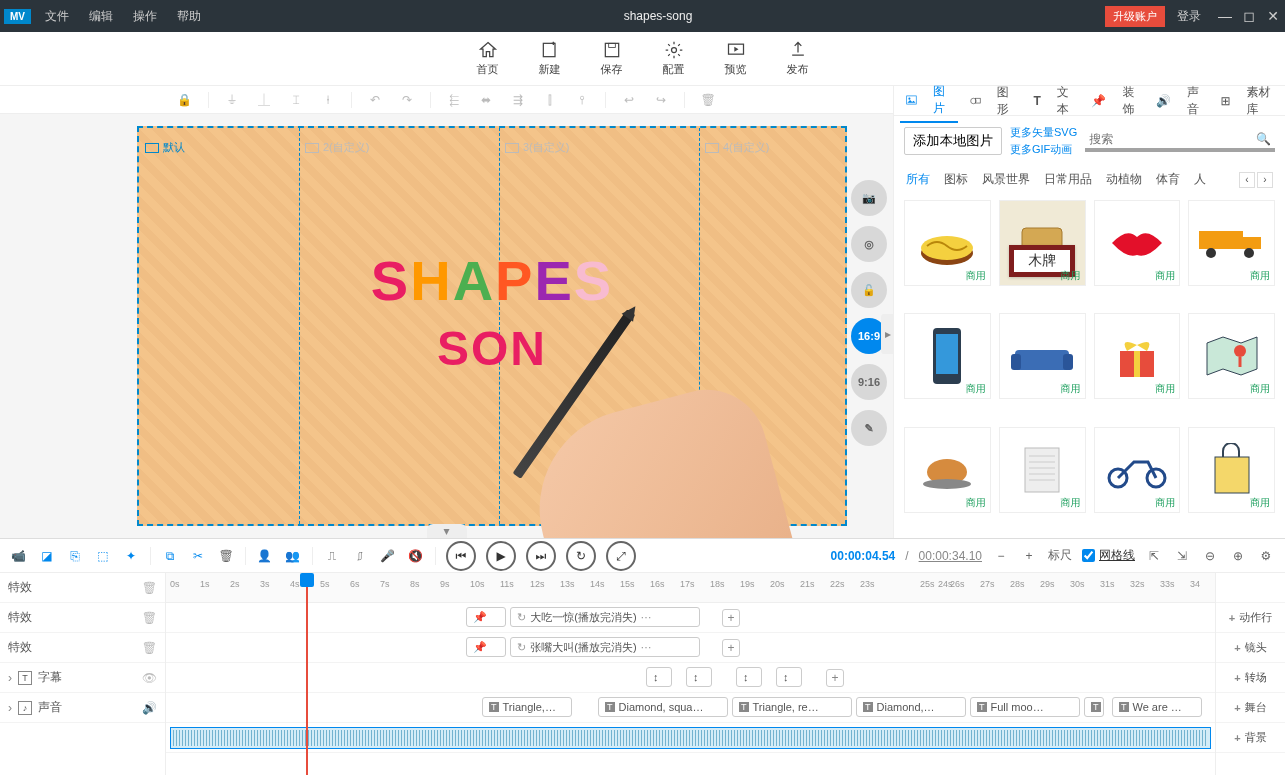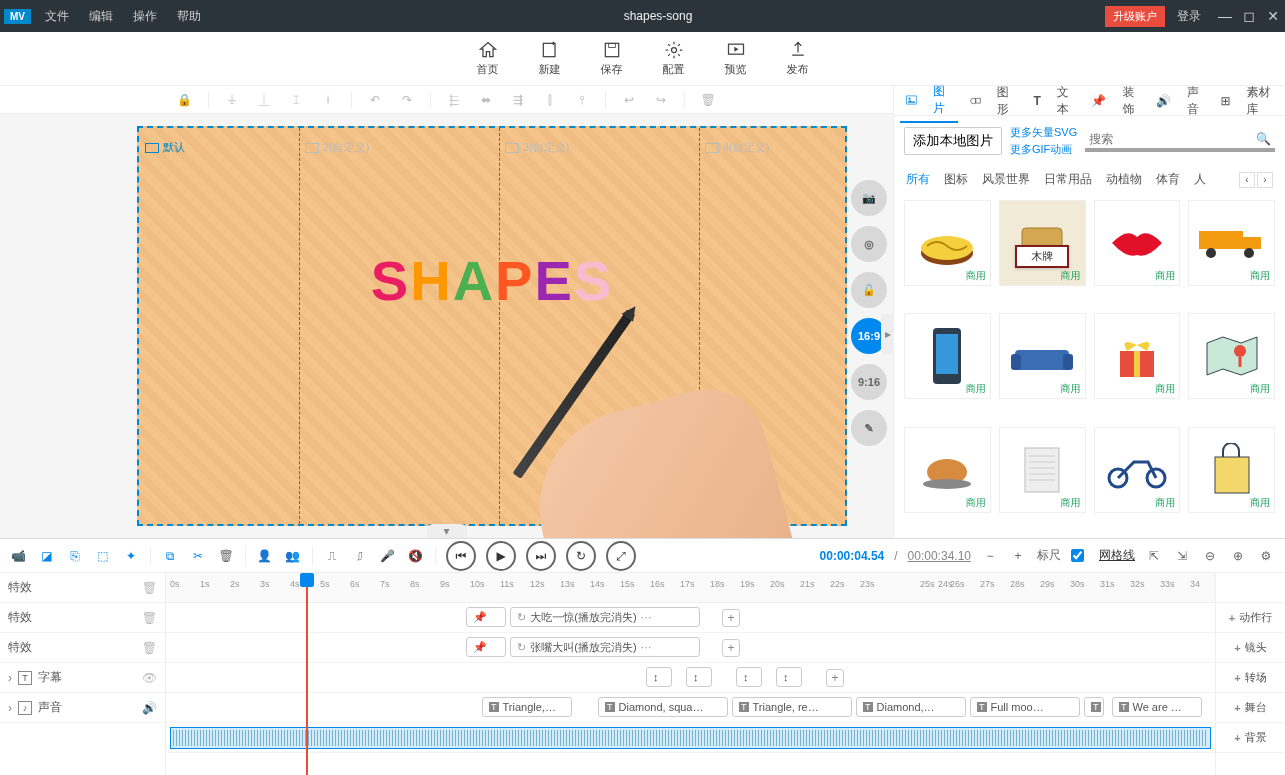"木牌" .card .tooltip { border: 2px solid #7f1d1d -> 5px solid #7f1d1d; font-size: 11px -> 14px }
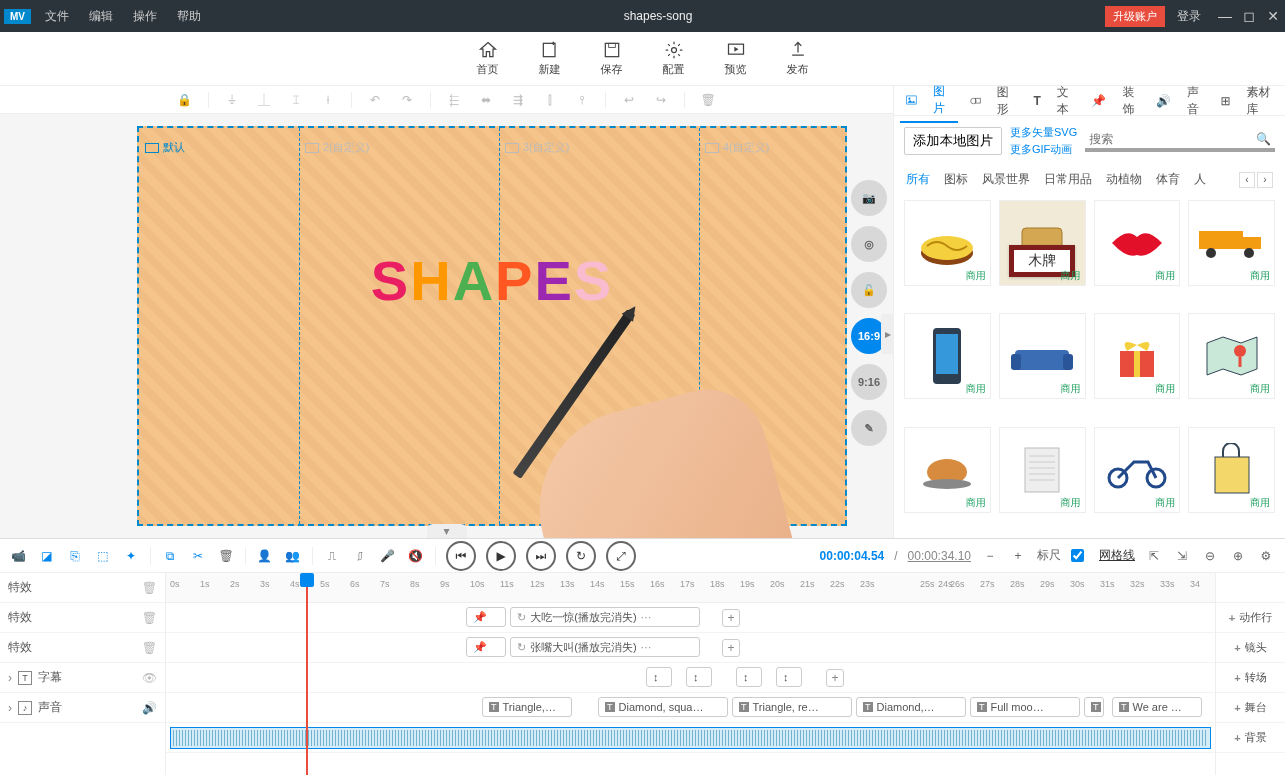"SON" div.l2 { html: none -> <div>SON</div> }
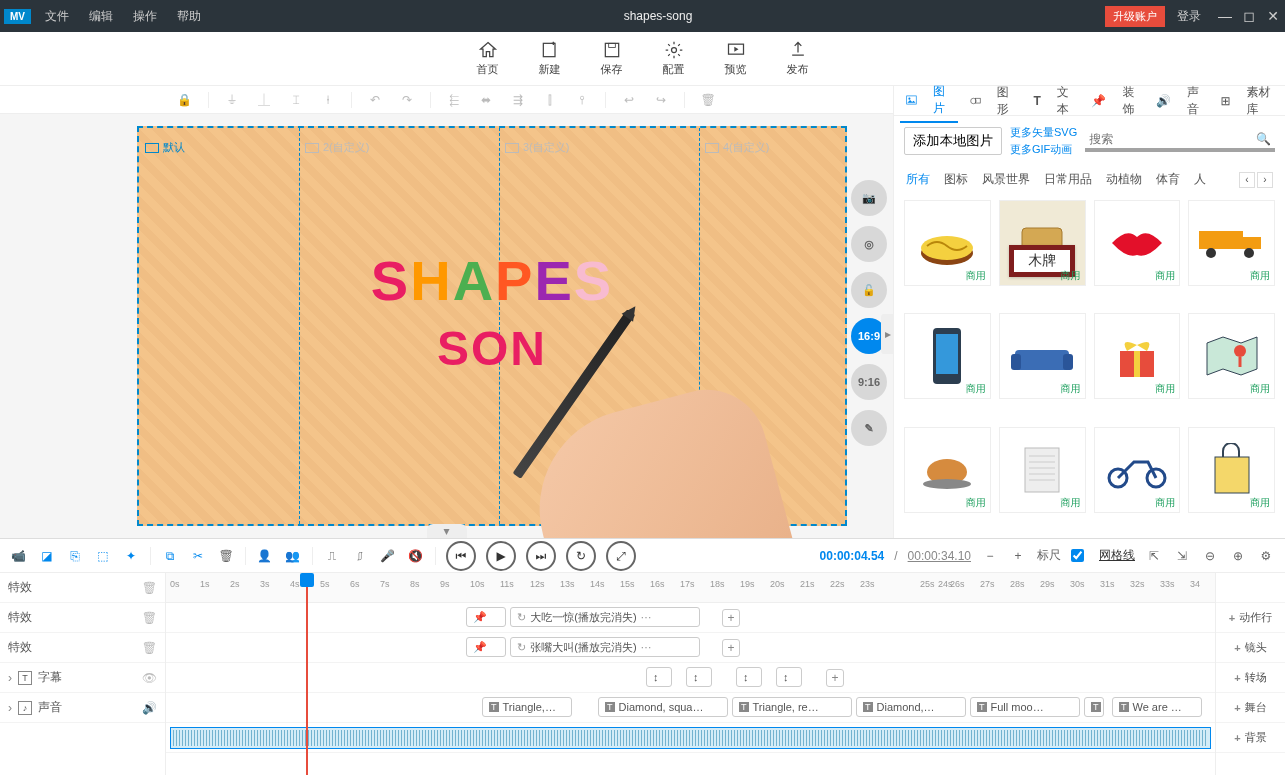"网格线" .tl-tools .chk { gap: 15px -> 4px }
